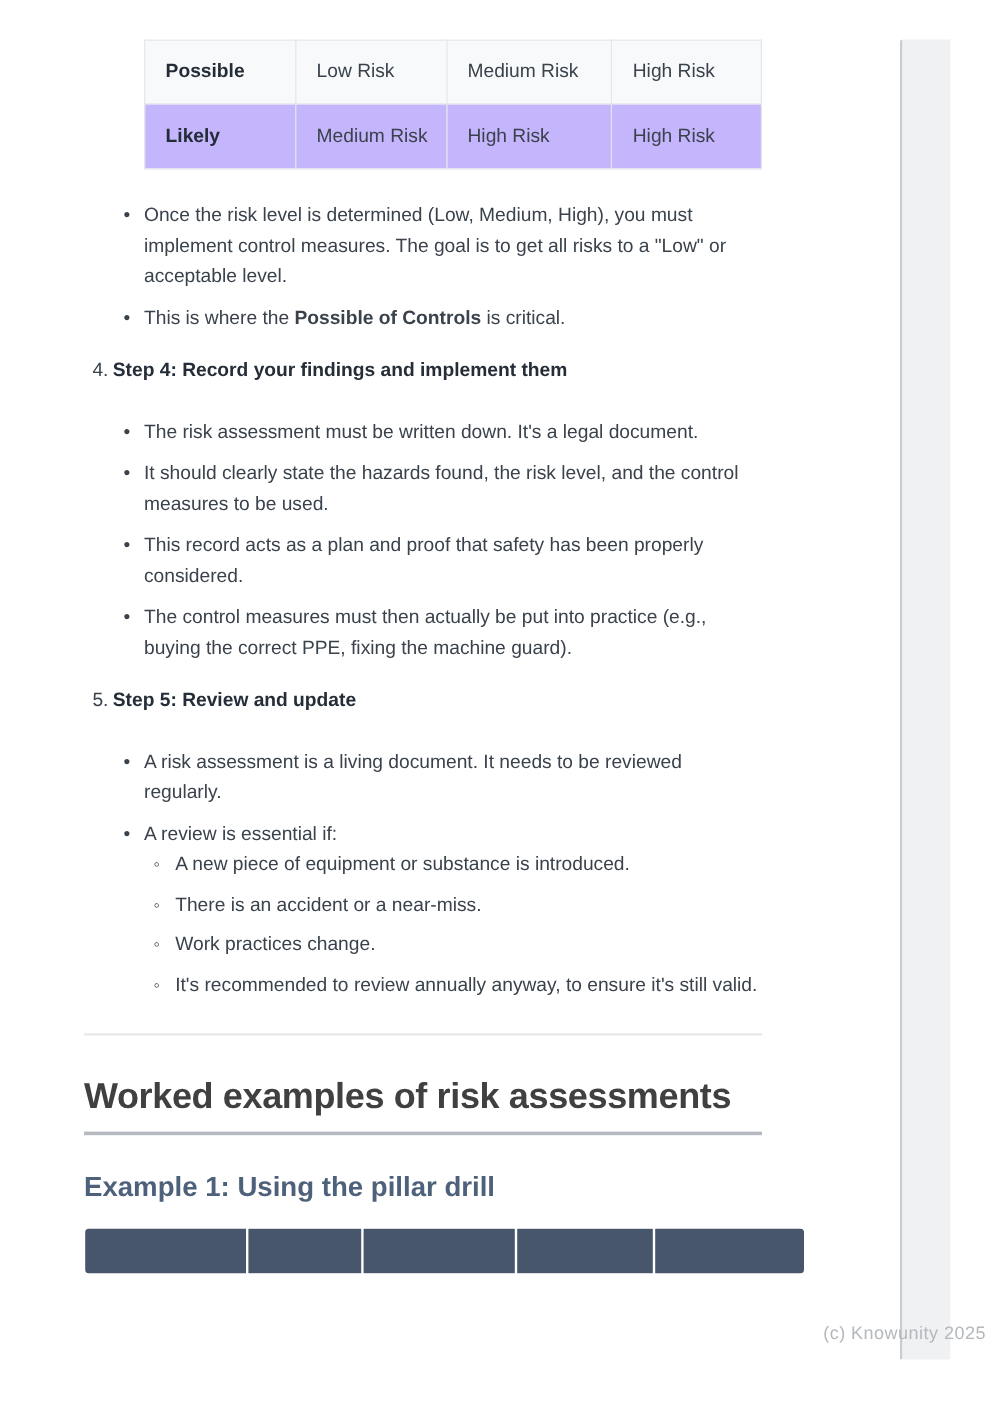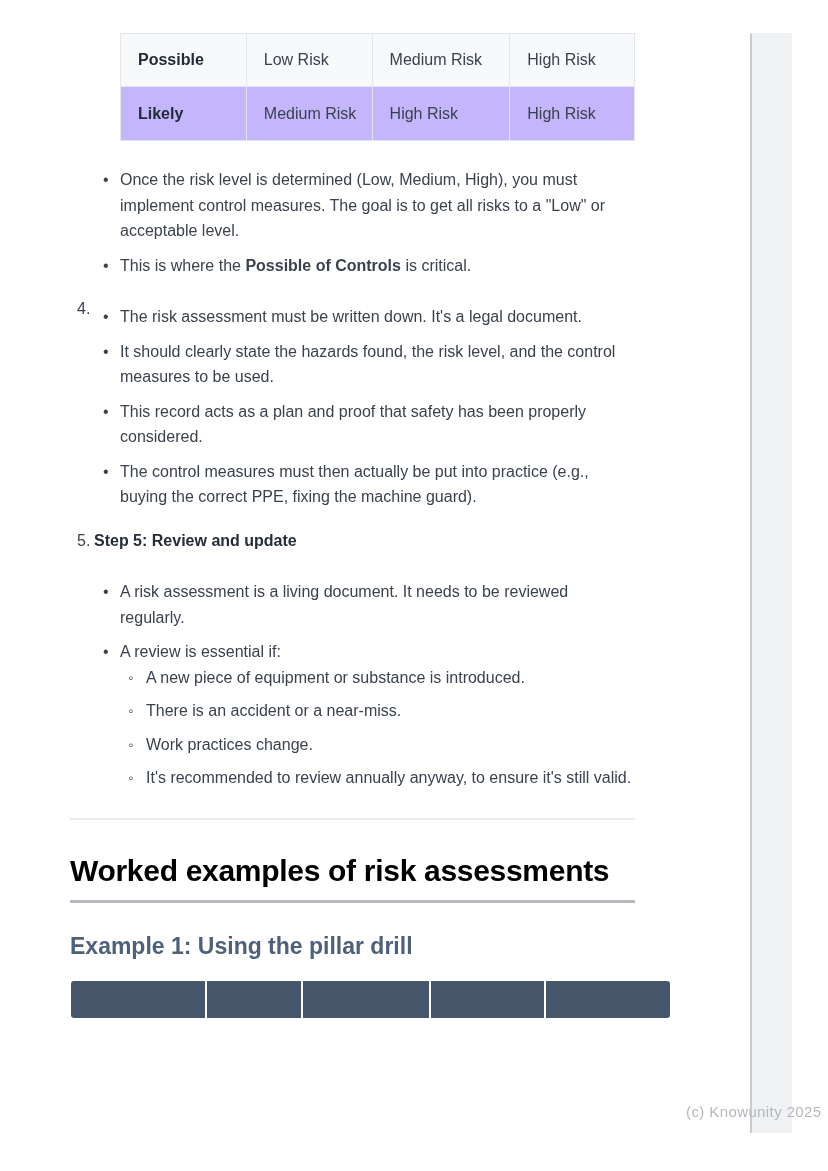"Step 4: Record your findings" span { html: none -> <span>Step 4: Record your findings and implement them</span> }
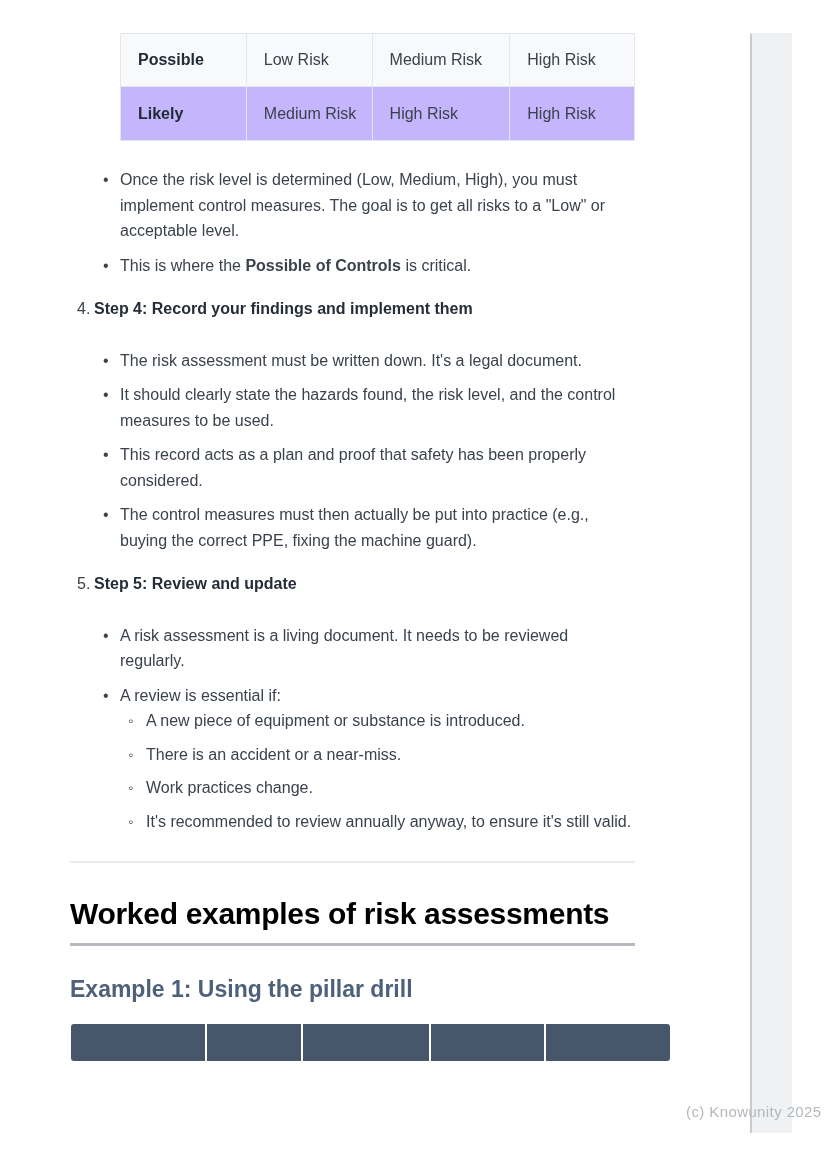"Worked examples of risk assessments" h1.section-title { color: #000000 -> #404040 }
